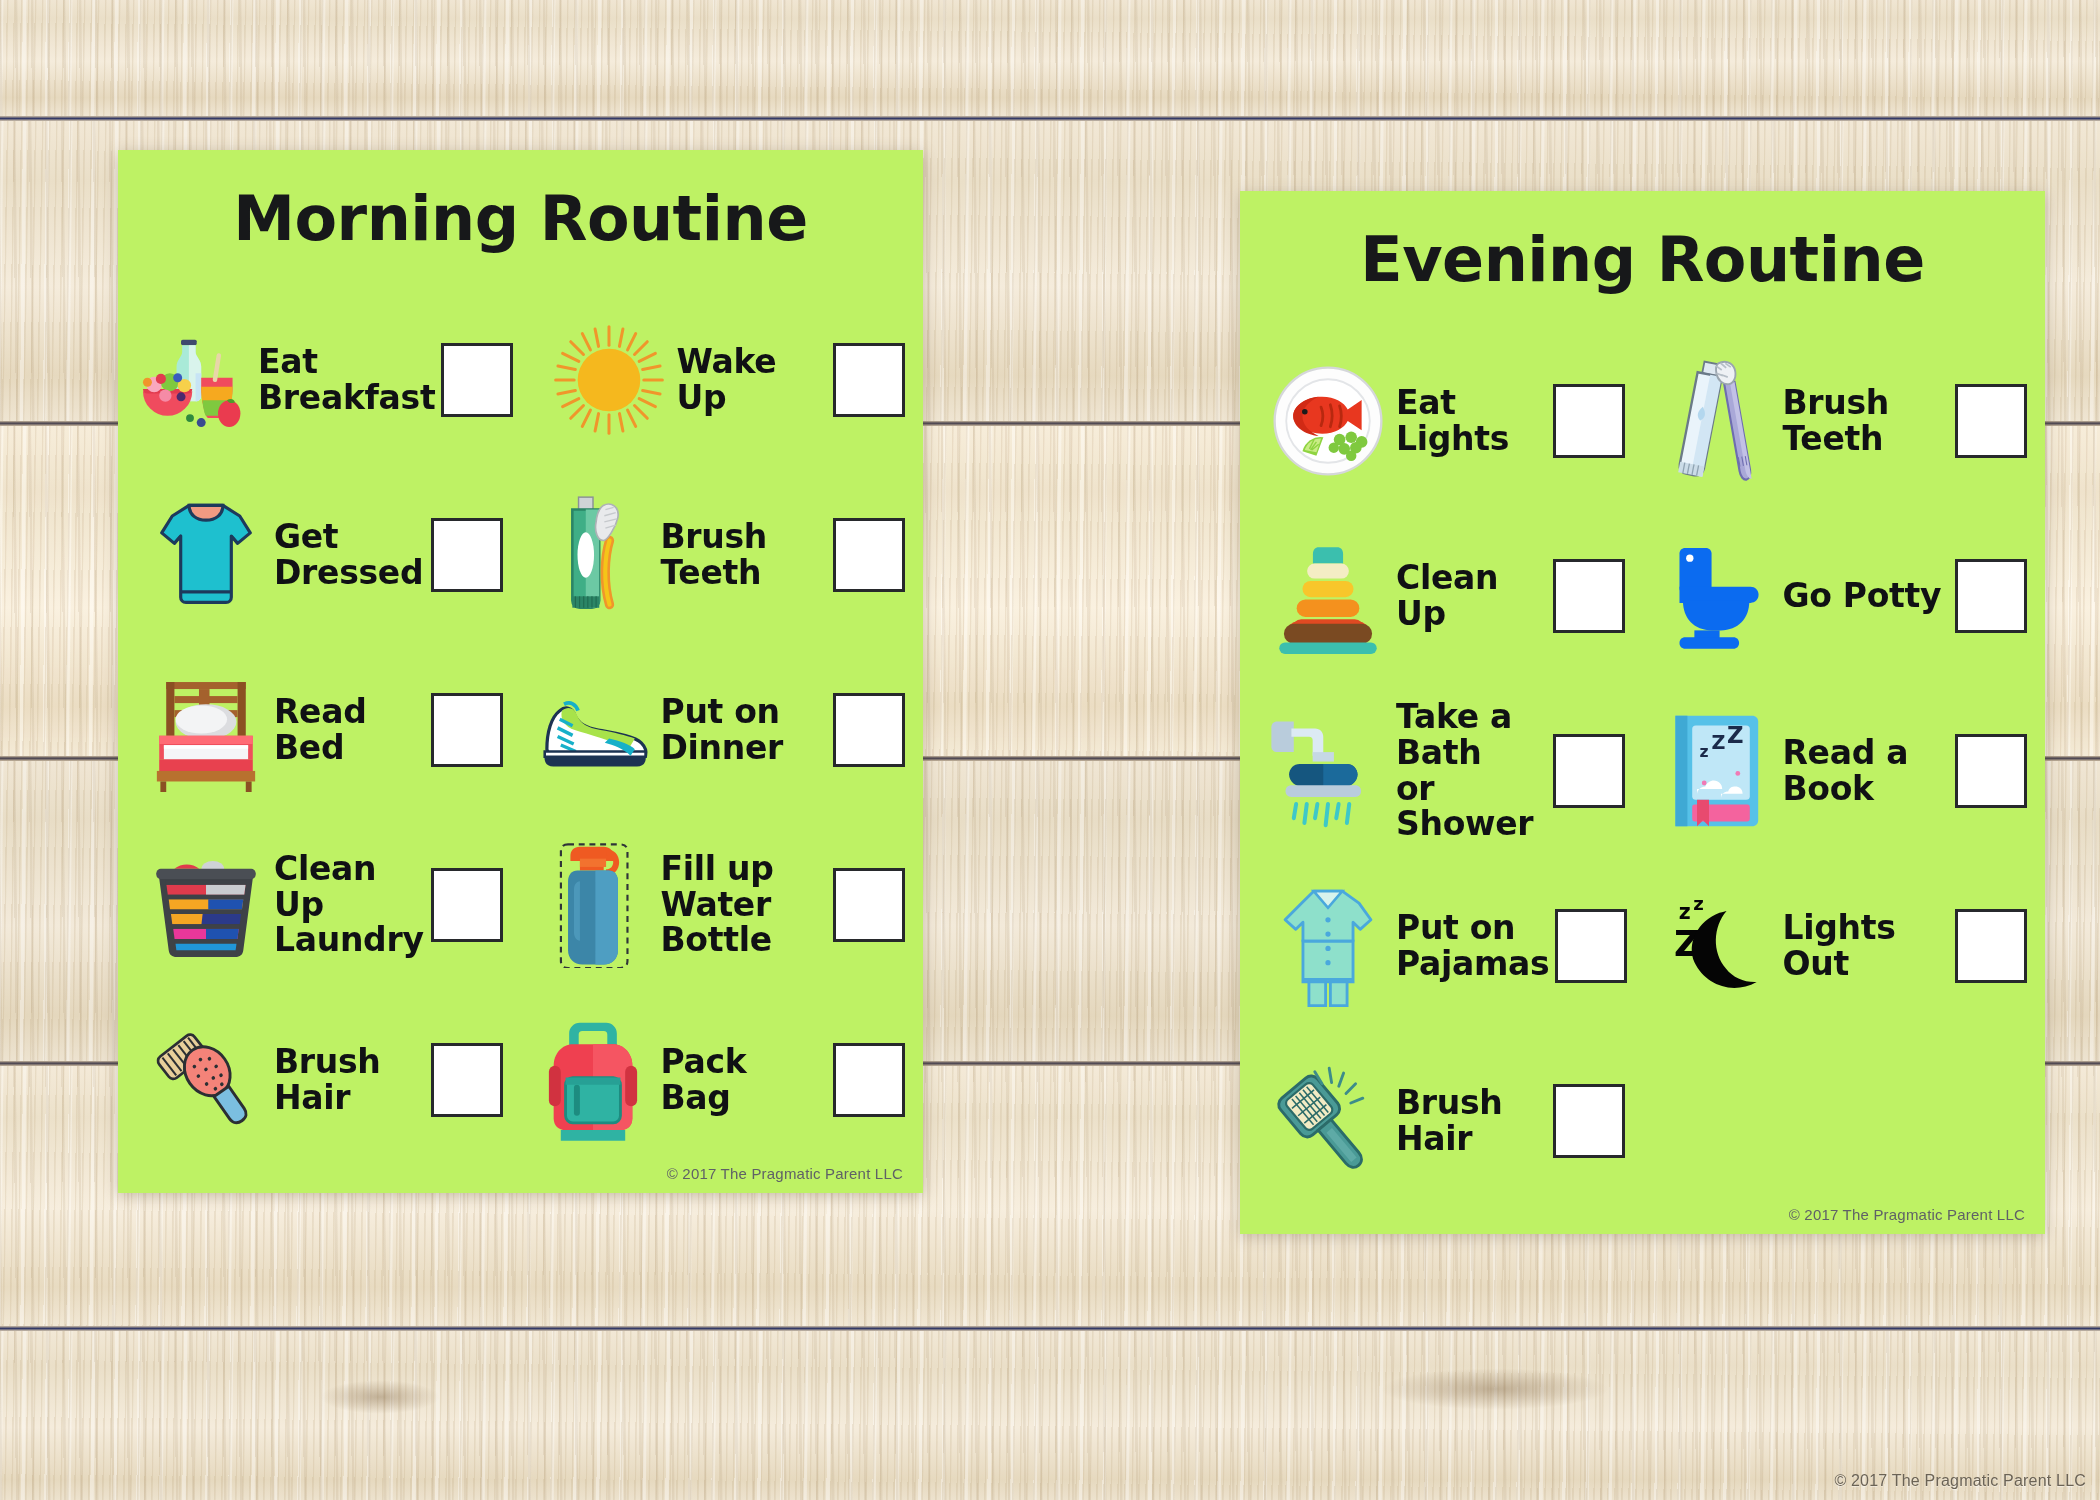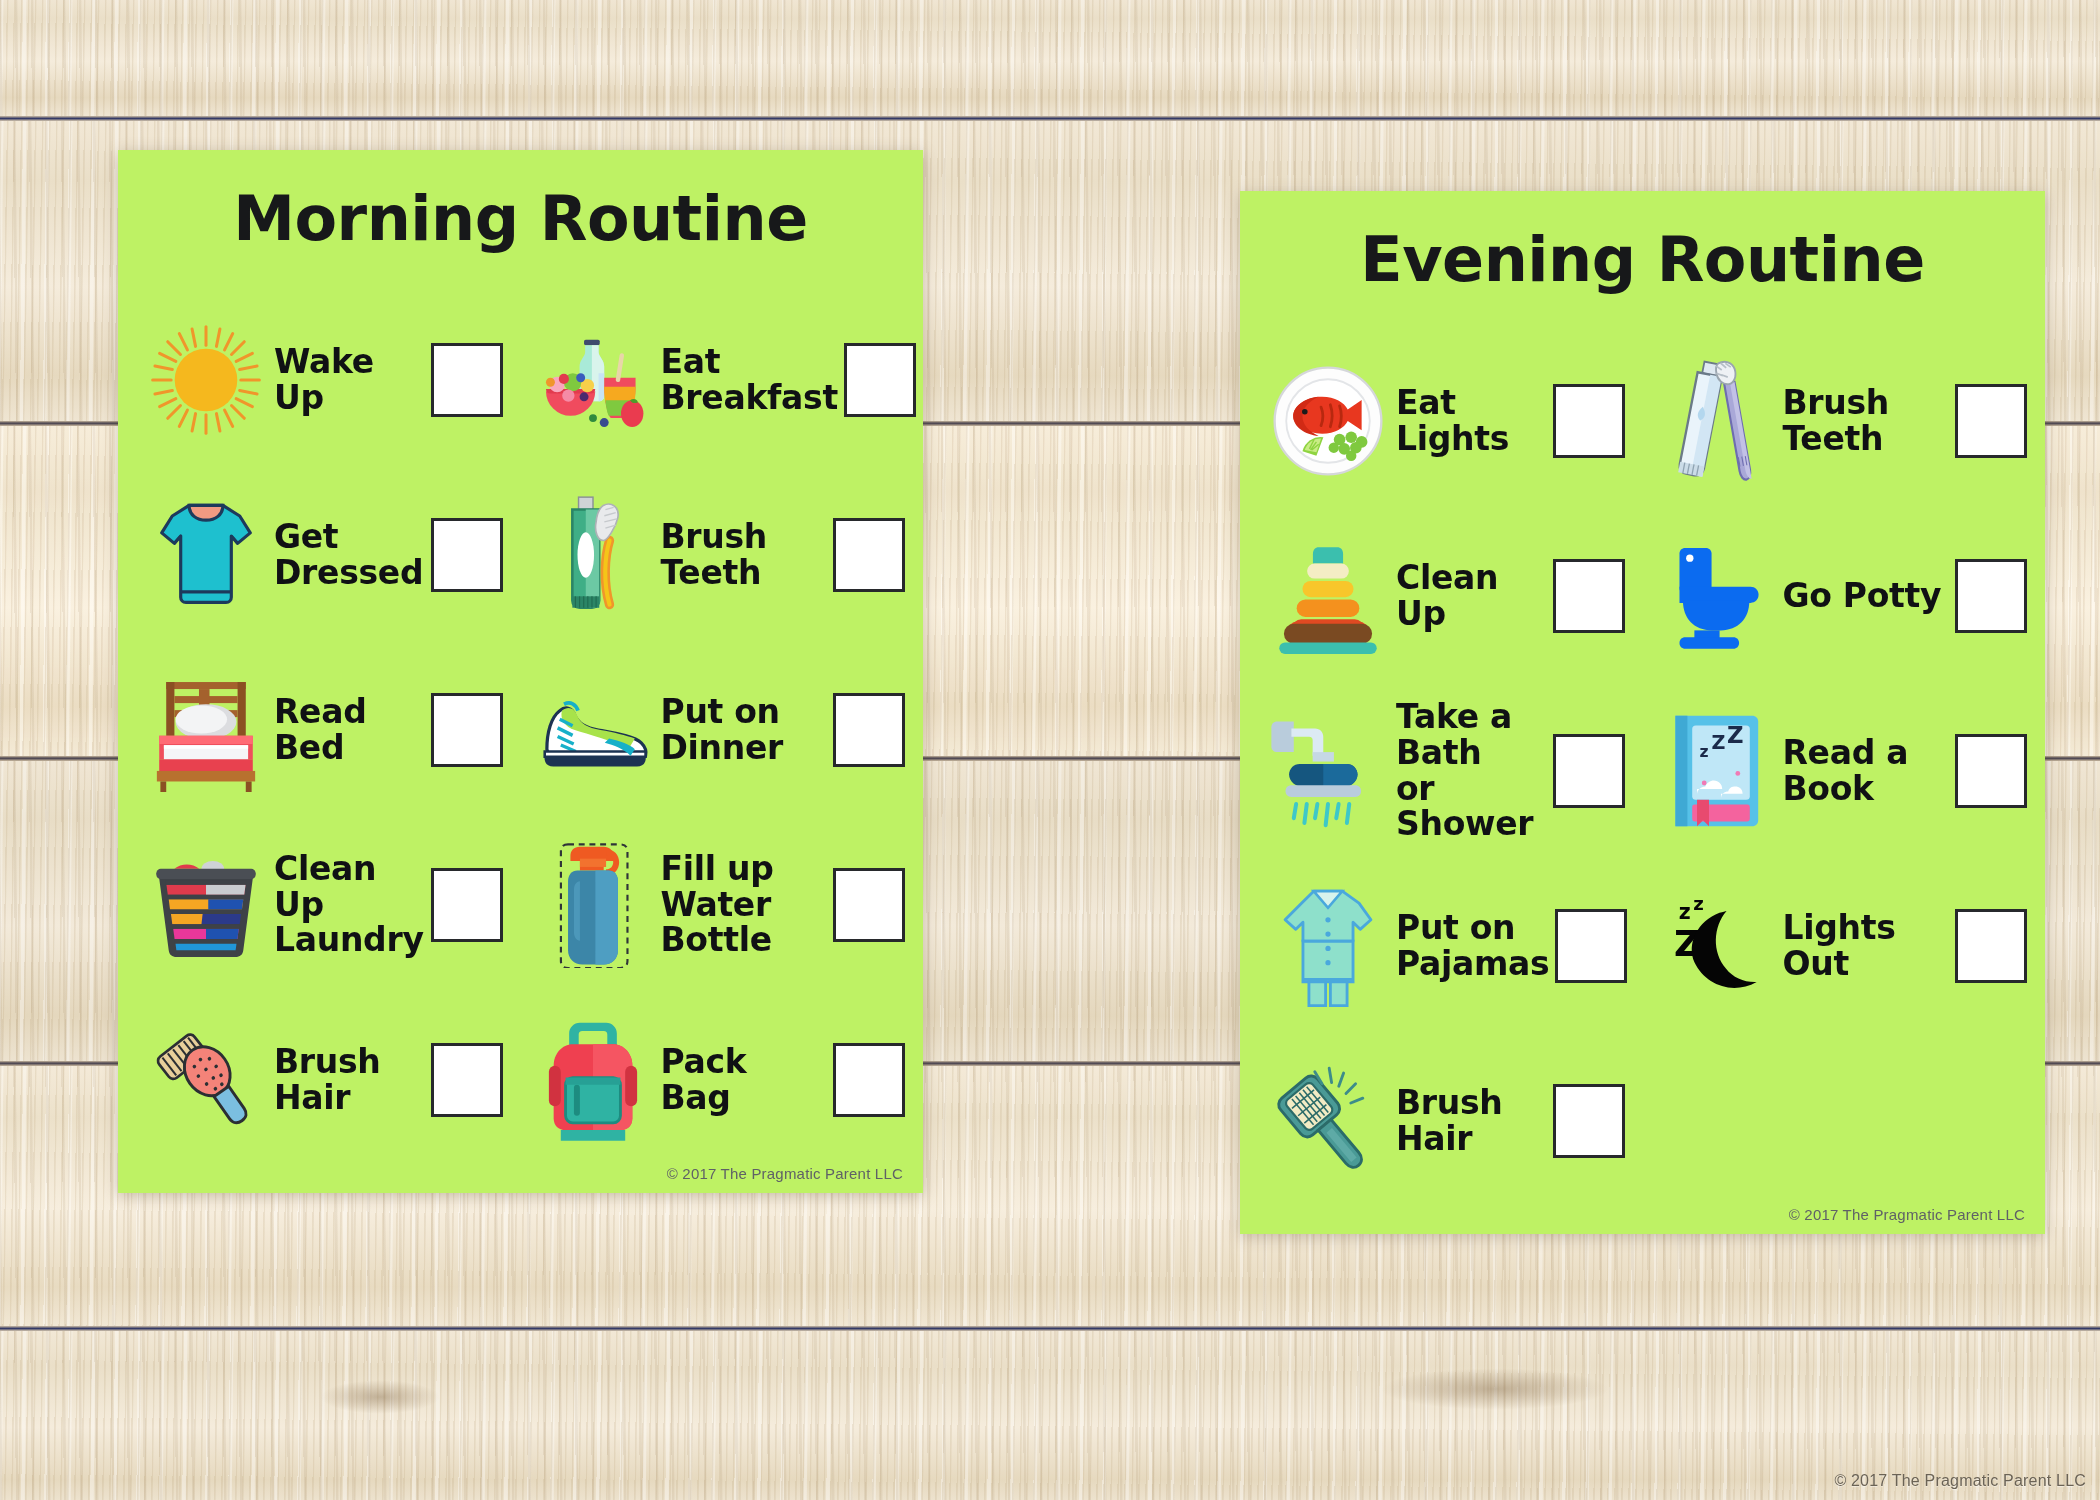"Wake Up" div.col { order: before "Eat" -> after "Eat" }
